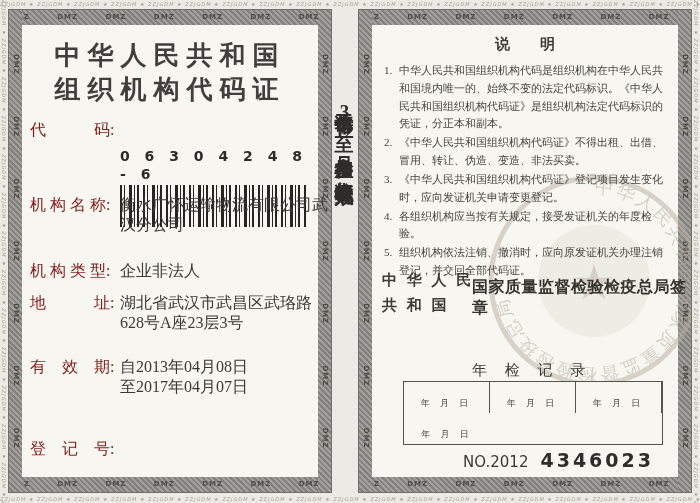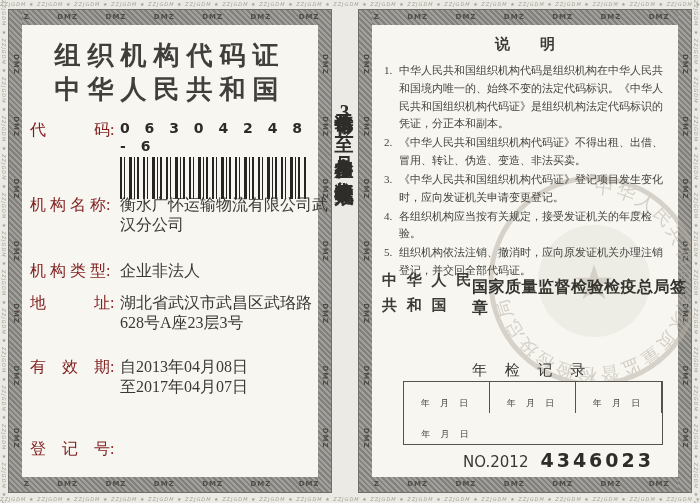"组织机构代码证" div { order: before "中华人民共和国" -> after "中华人民共和国" }
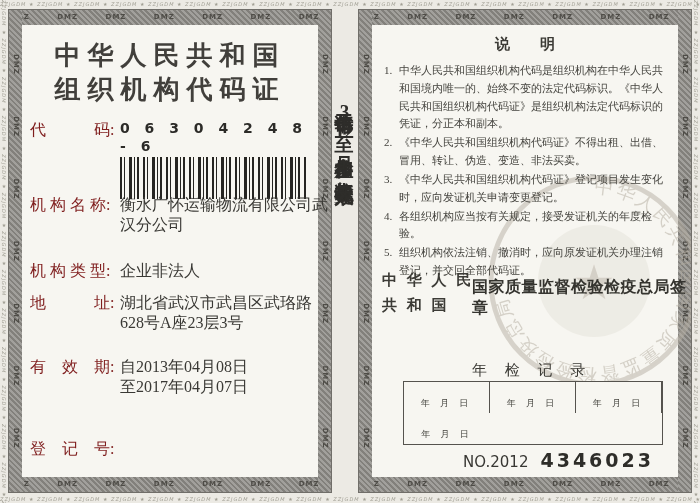"0 6 3 0 4" .code-digits { margin-top: none -> 28px }
